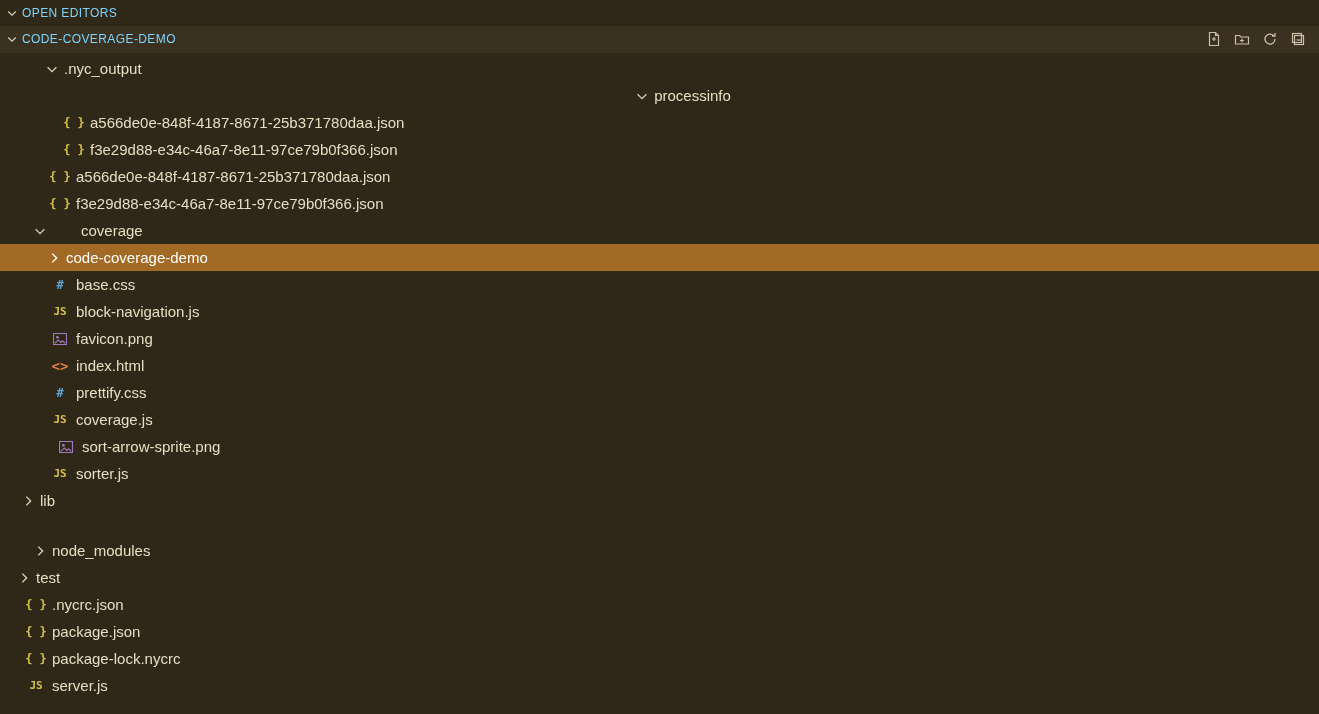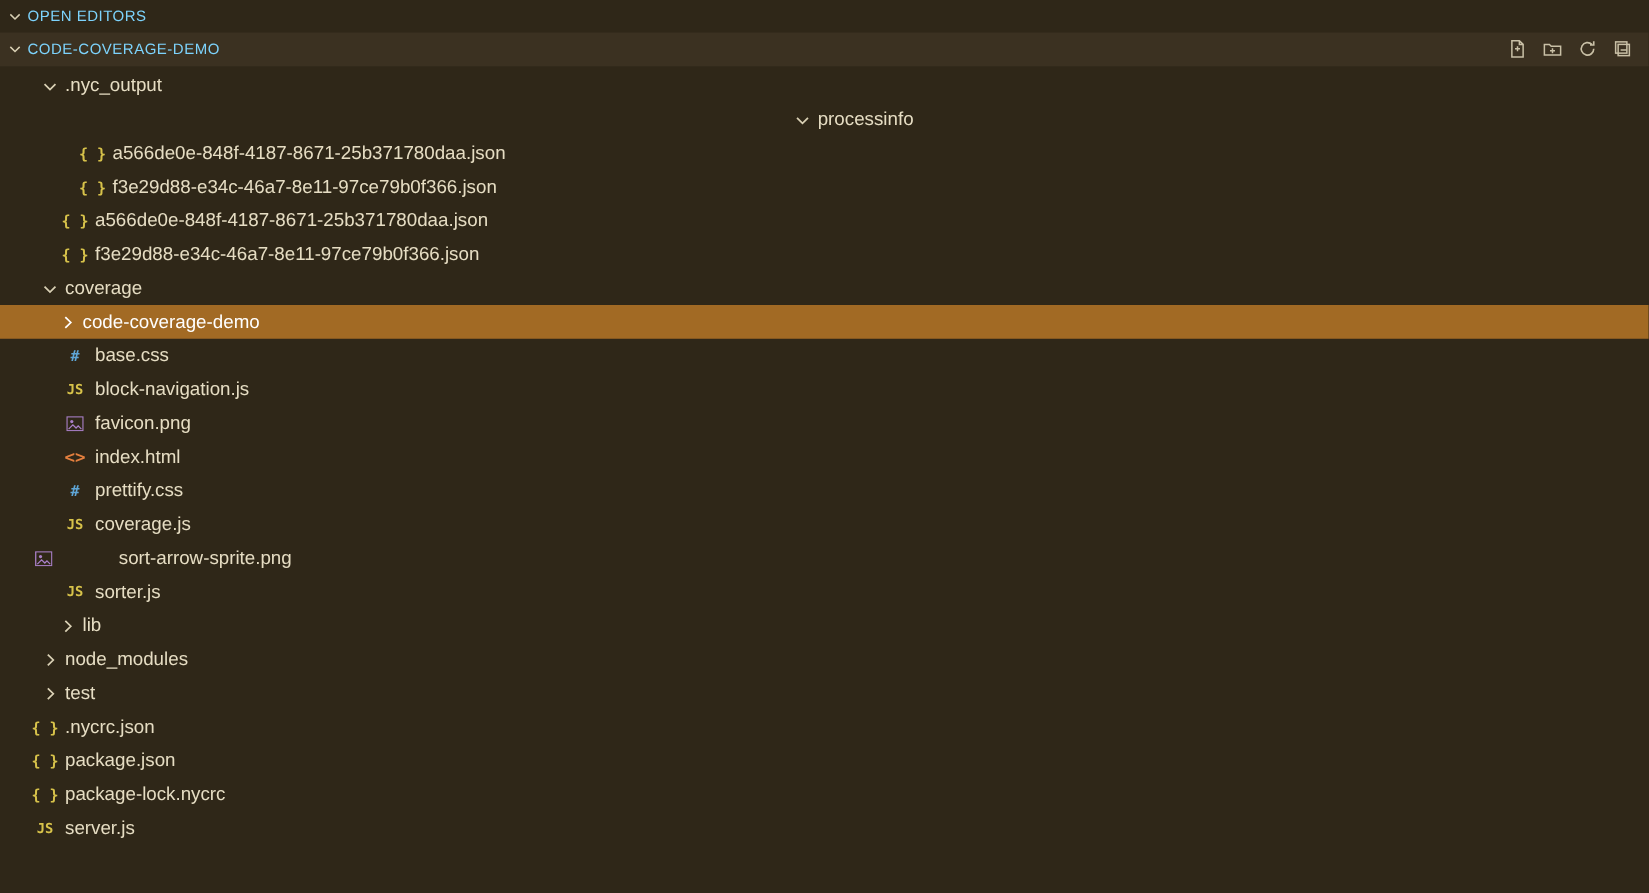".nyc_output" div.row { padding-left: 32px -> 44px }
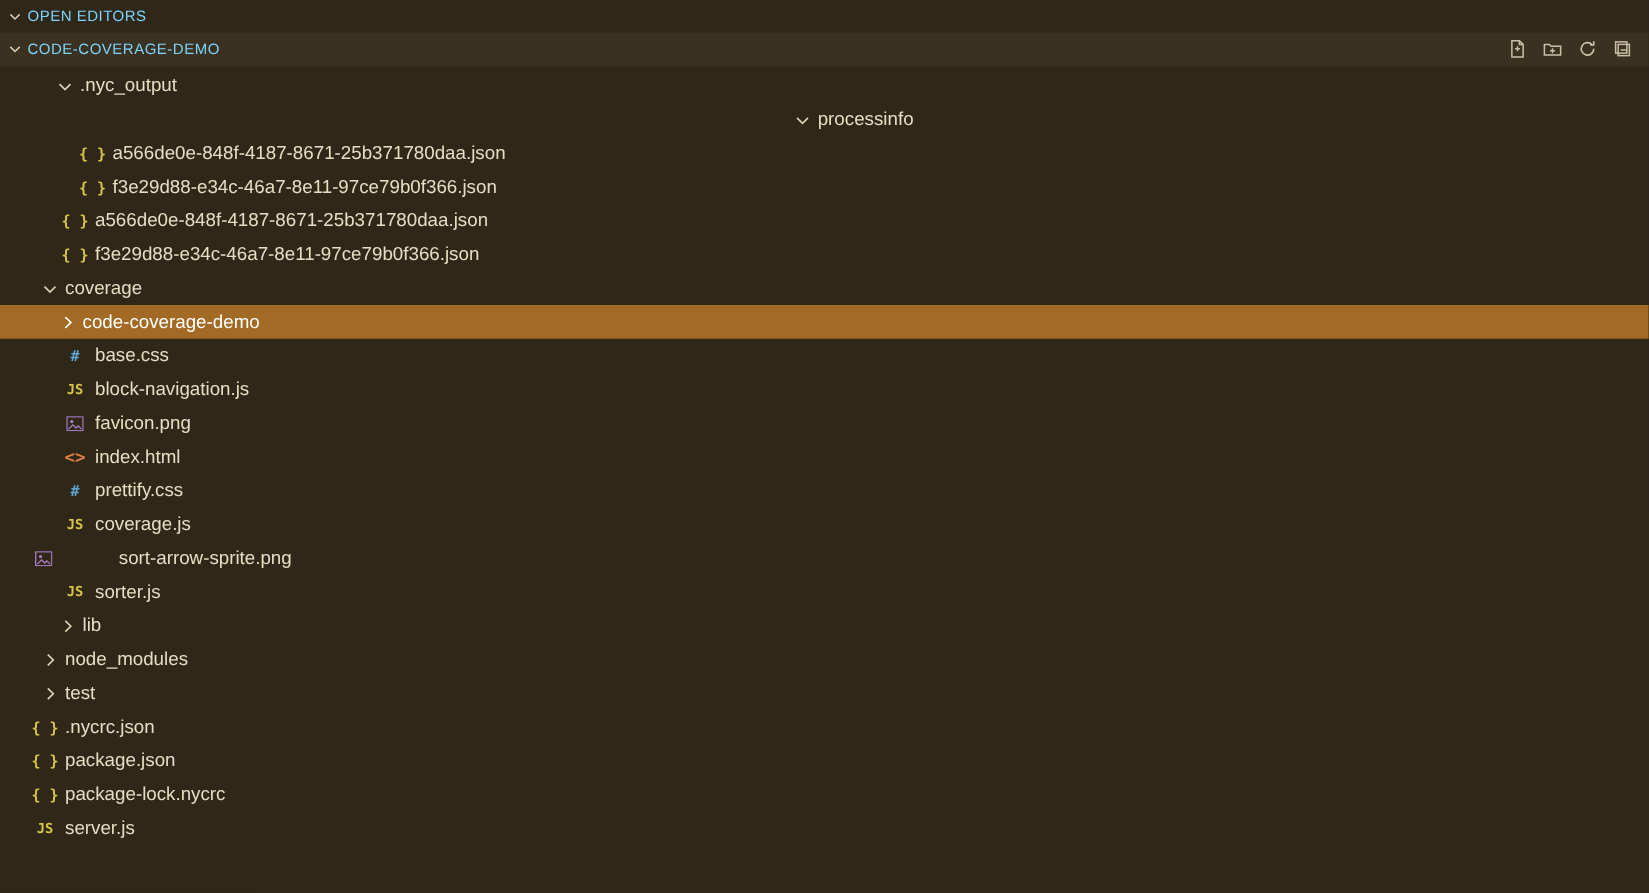"coverage" div.row { gap: none -> 29px }
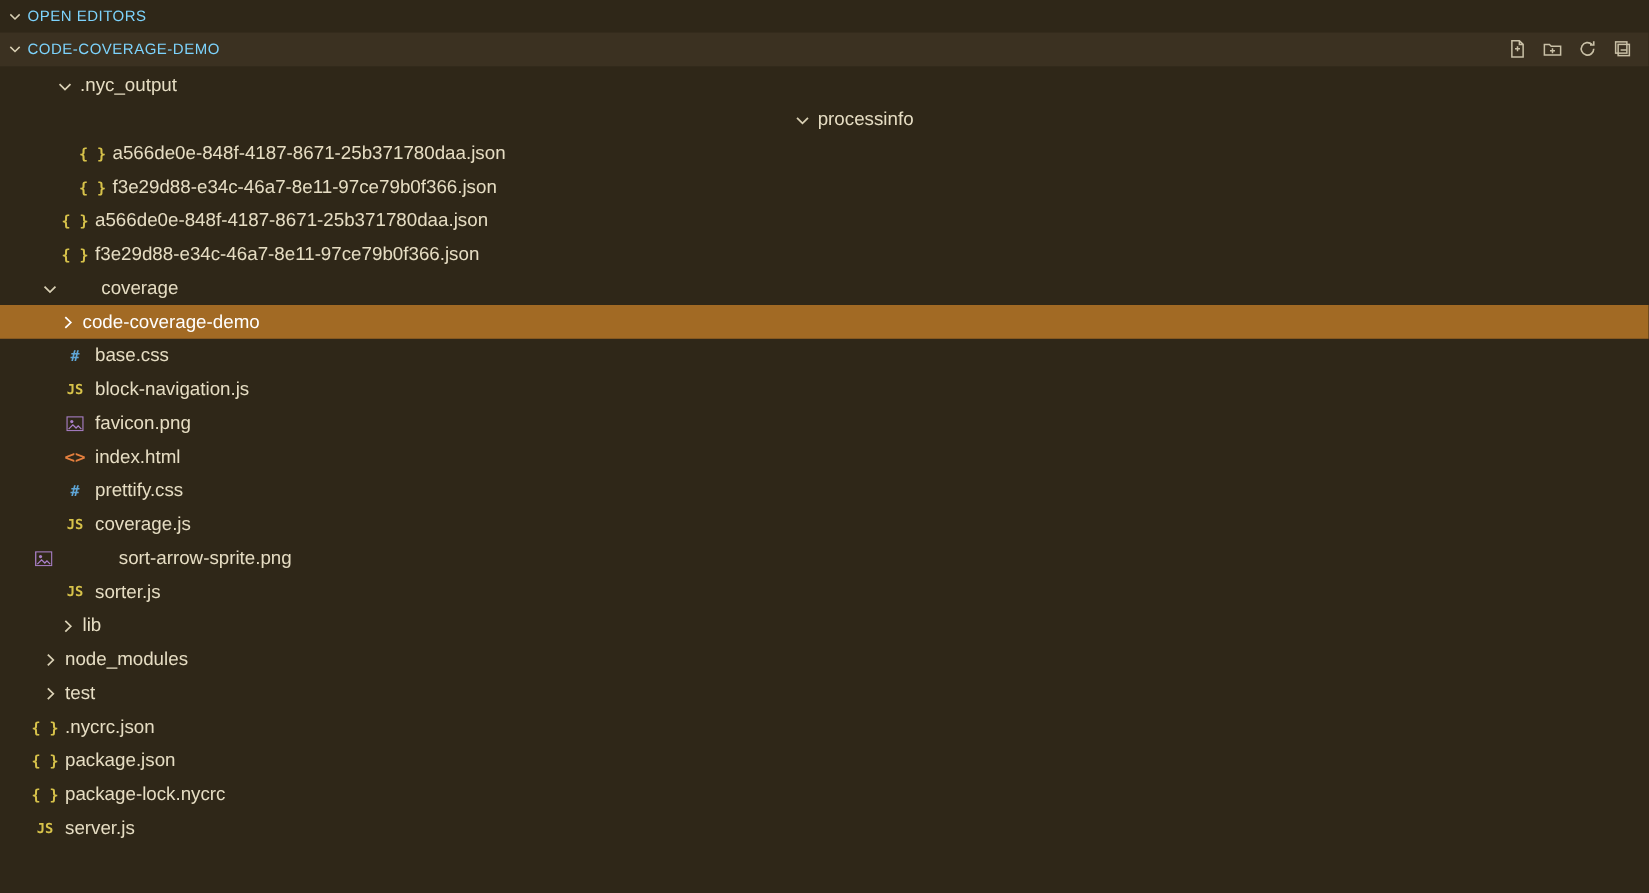"sort-arrow-sprite.png" div.row { gap: 44px -> none; padding-left: 27px -> 58px }
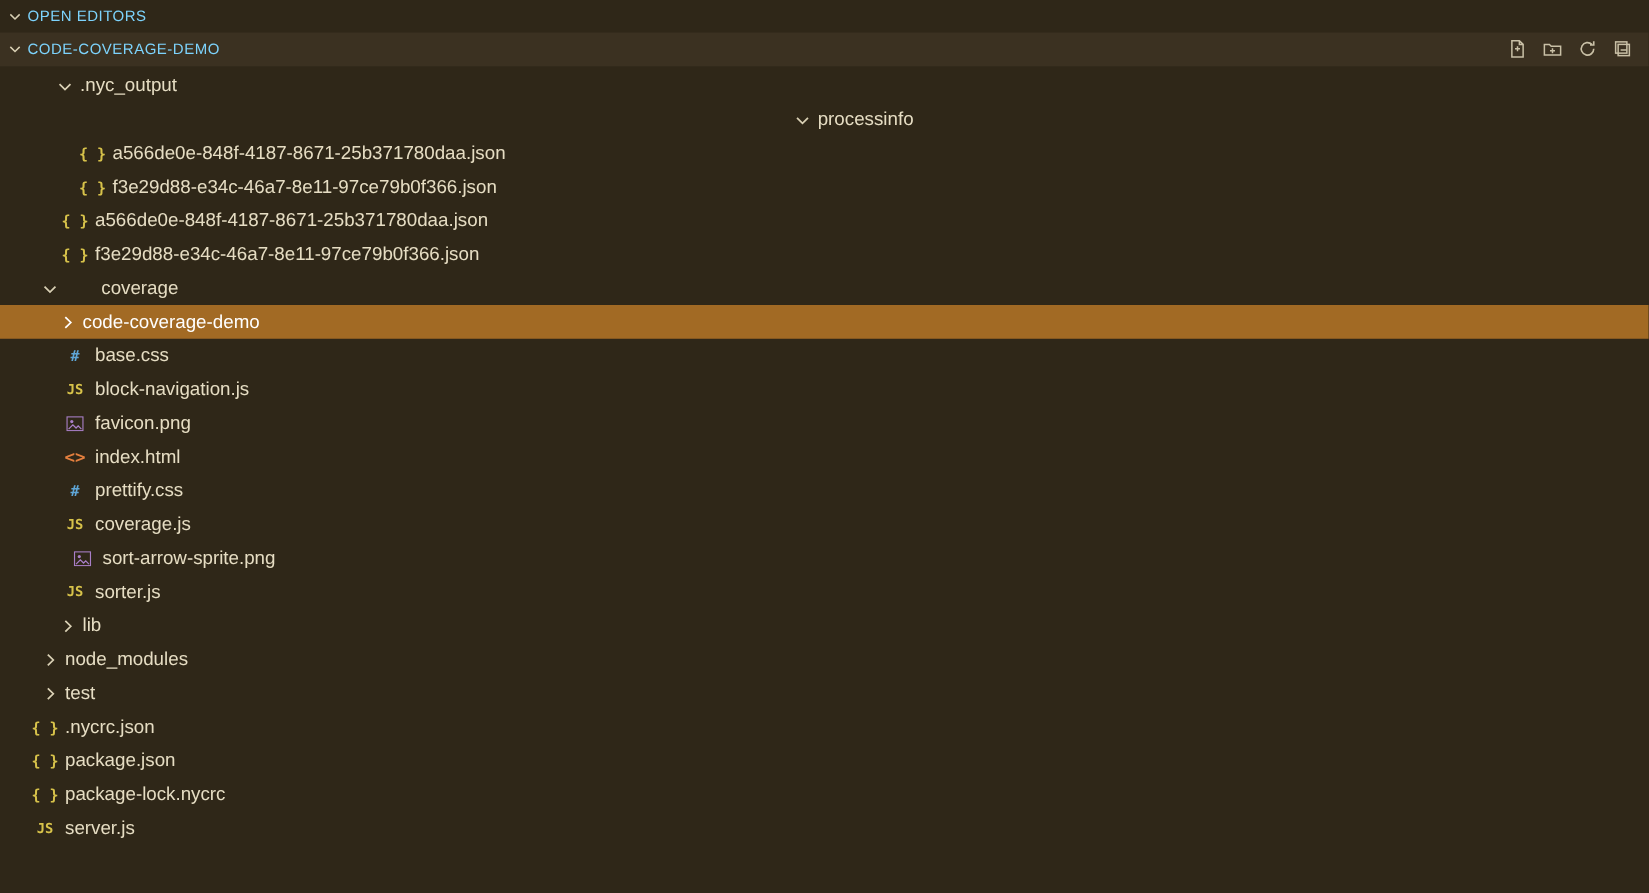"lib" div.row { padding-left: 46px -> 20px }
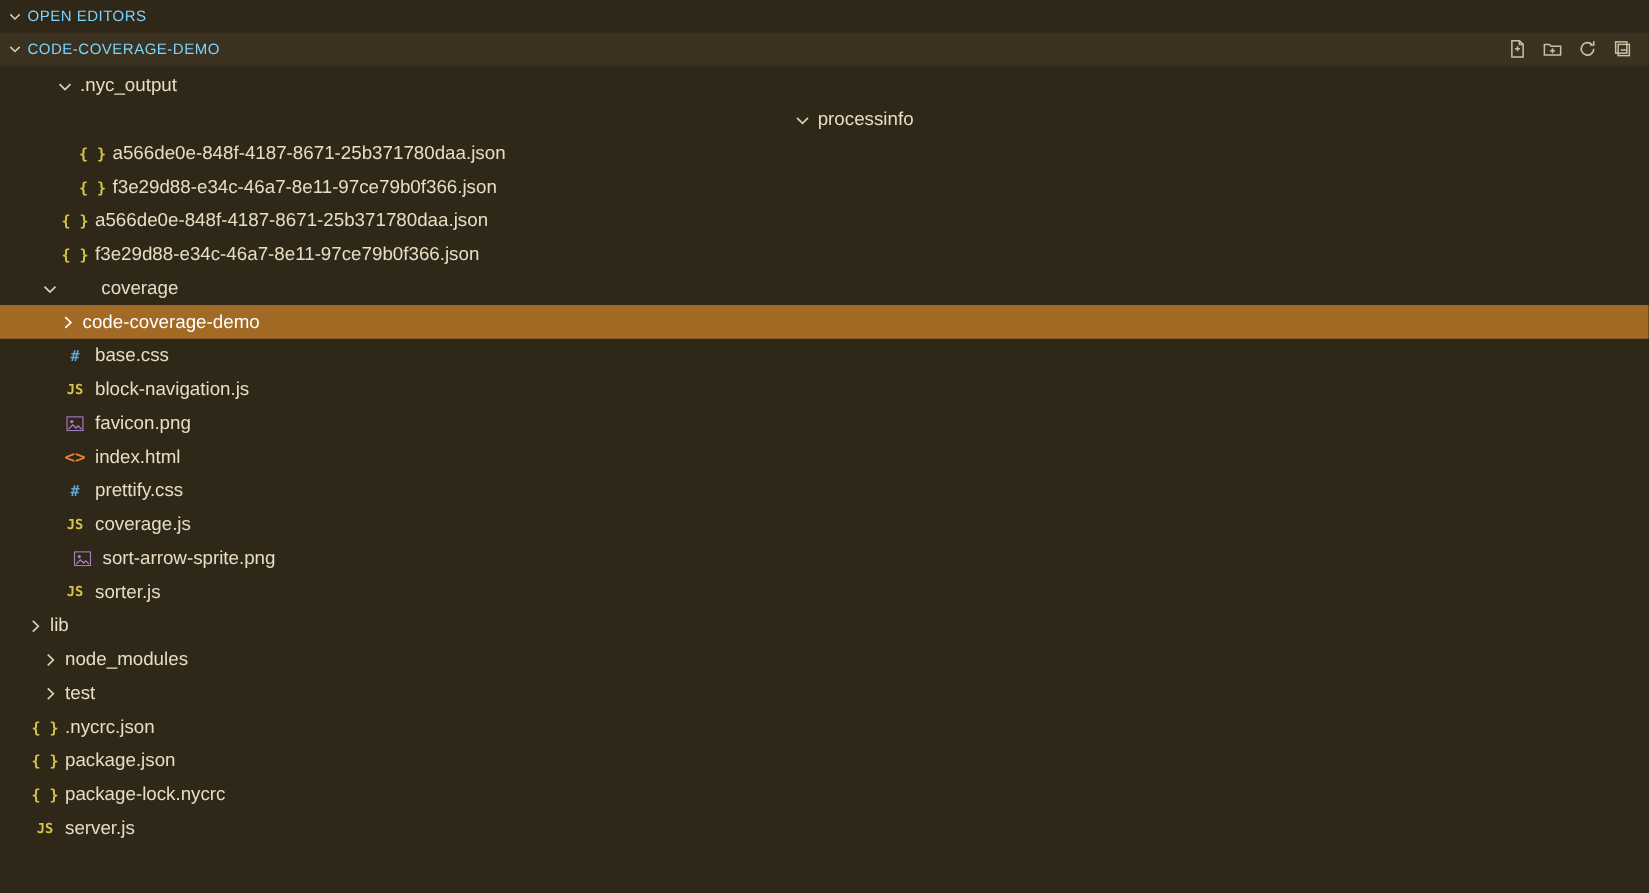"node_modules" div.row { margin-top: none -> 23px }
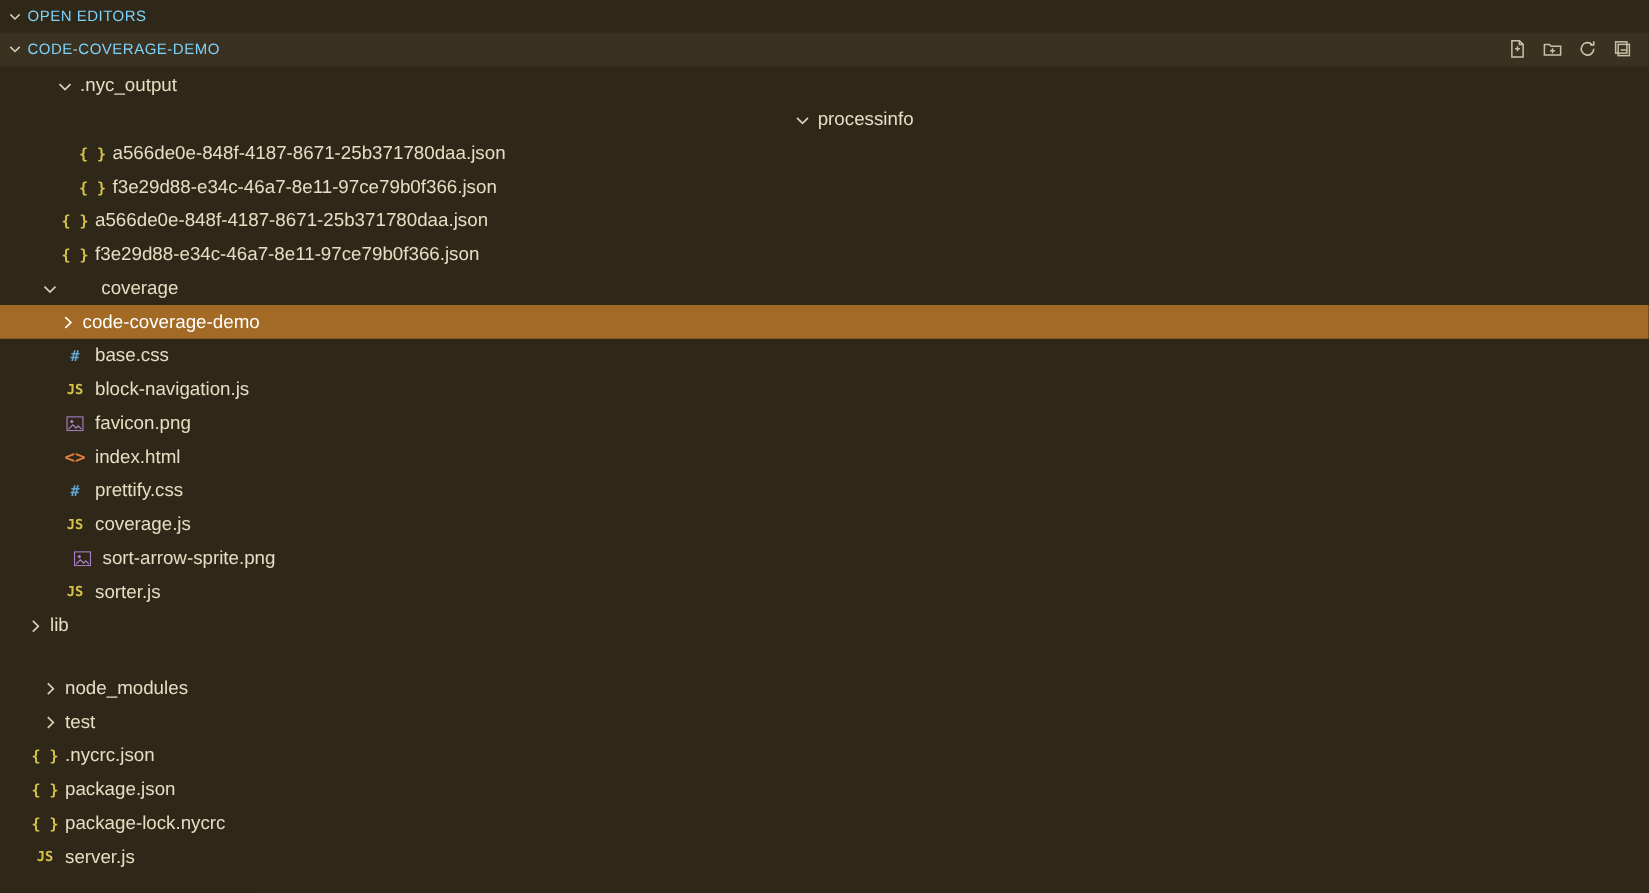"test" div.row { padding-left: 32px -> 16px }
